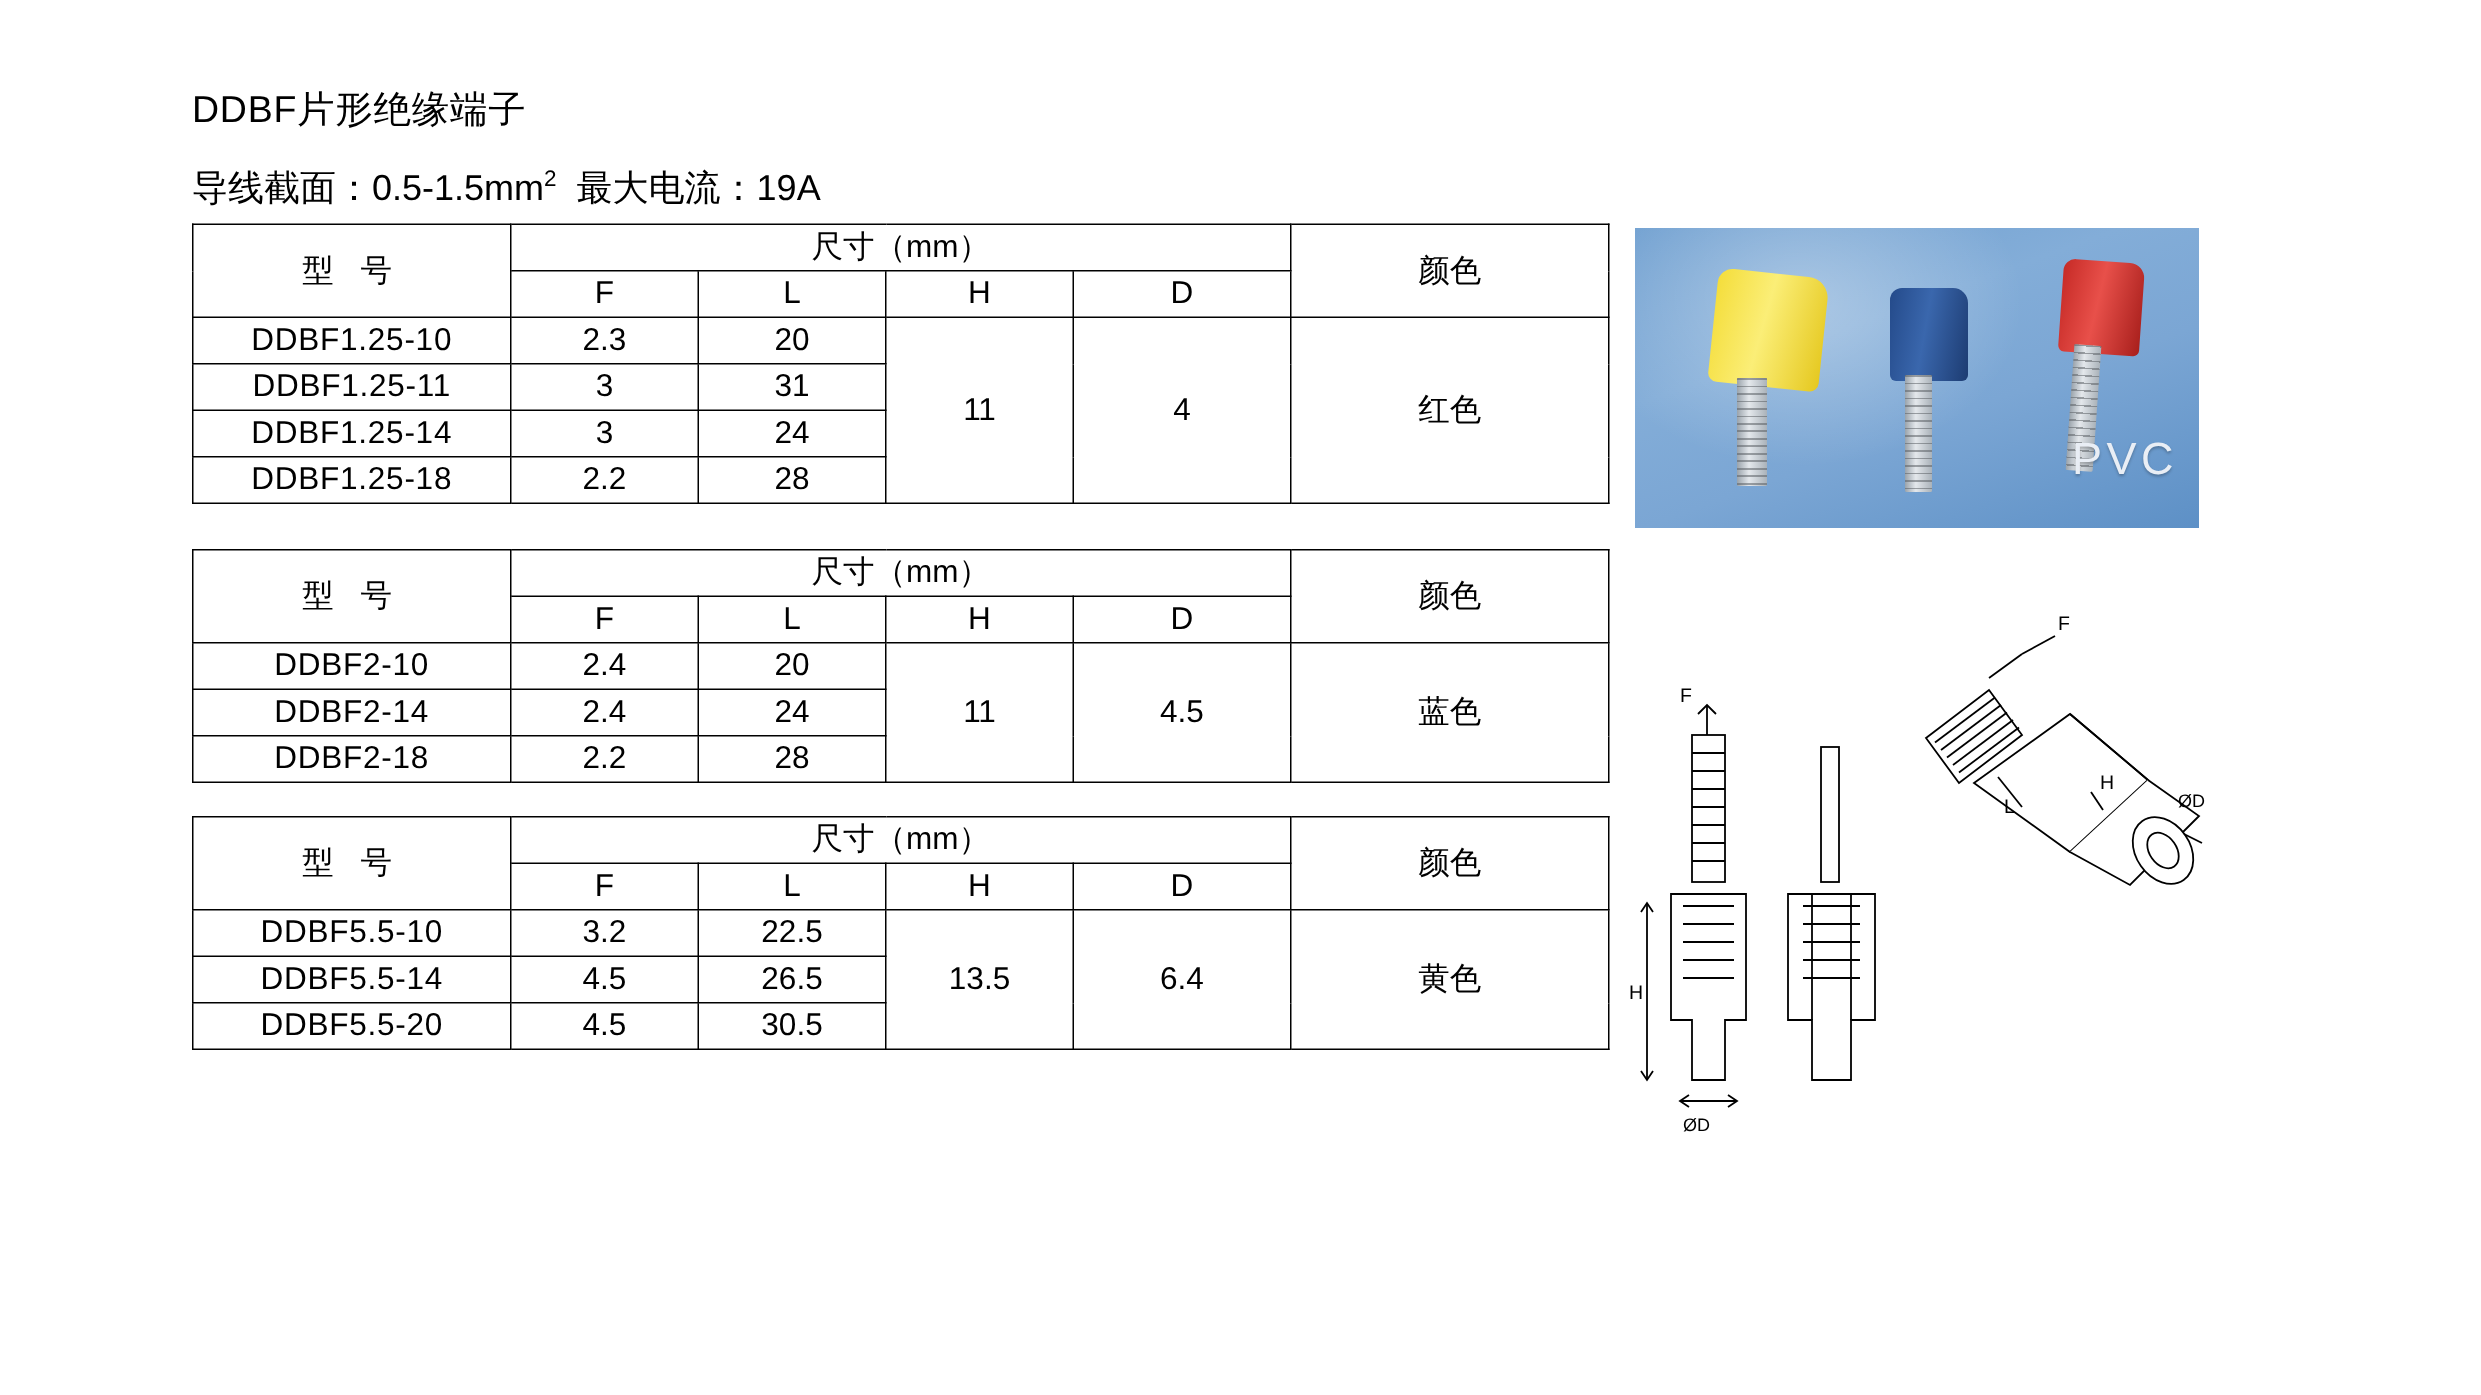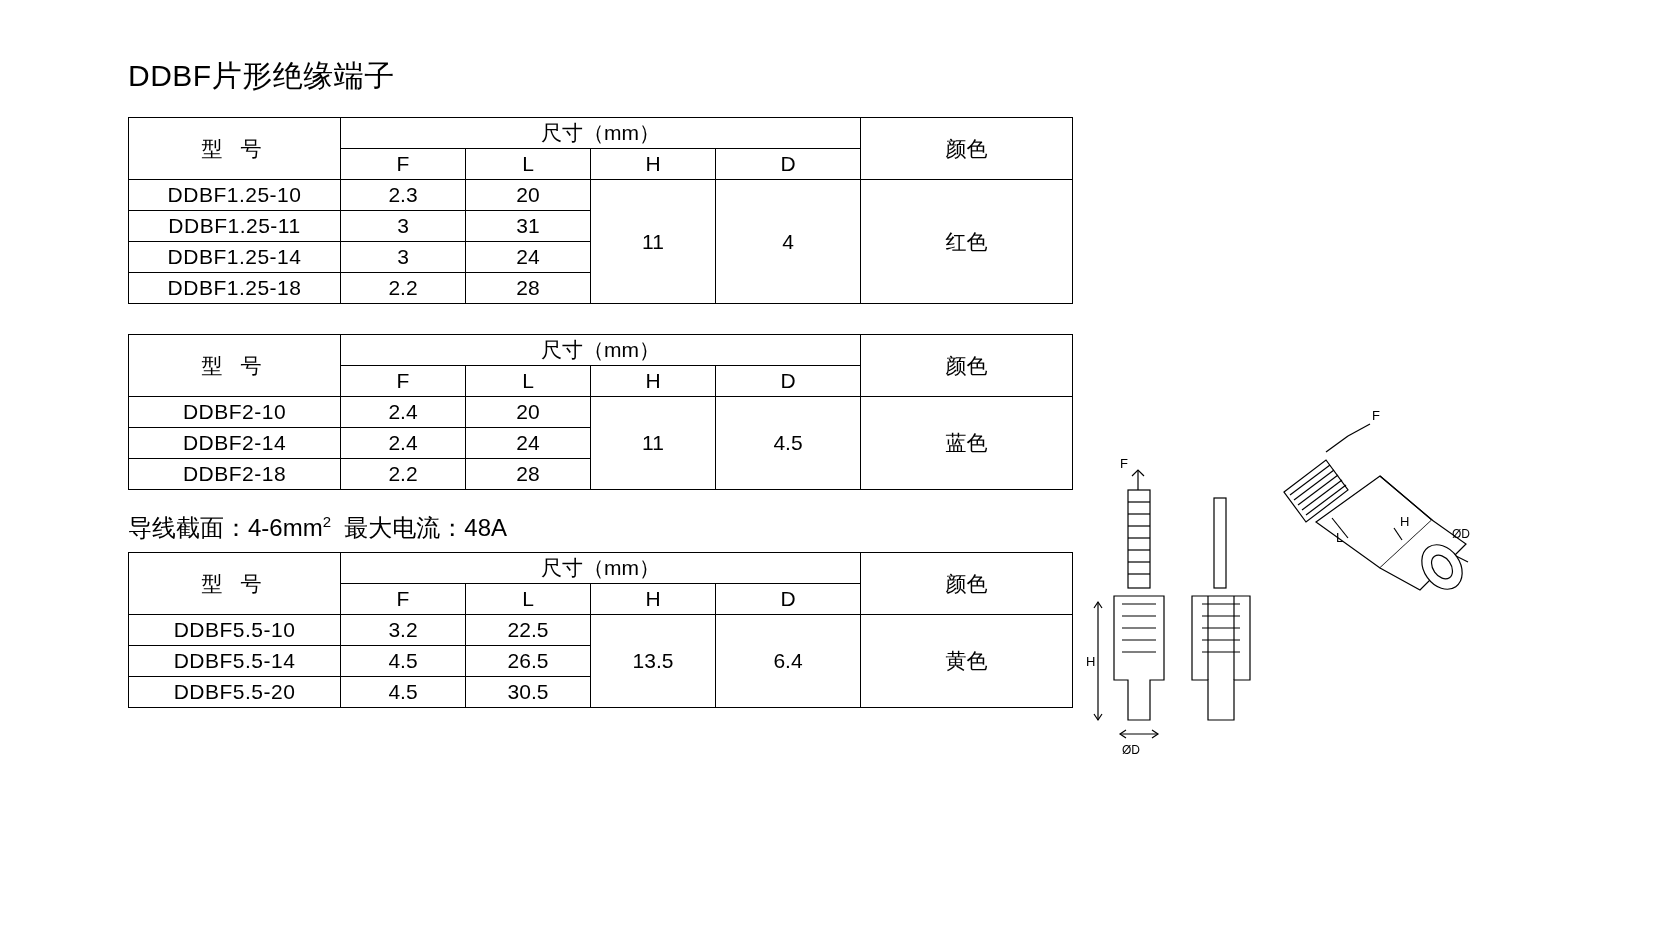"DDBF片形绝缘端子" h1.doc-title { font-size: 30px -> 25px }
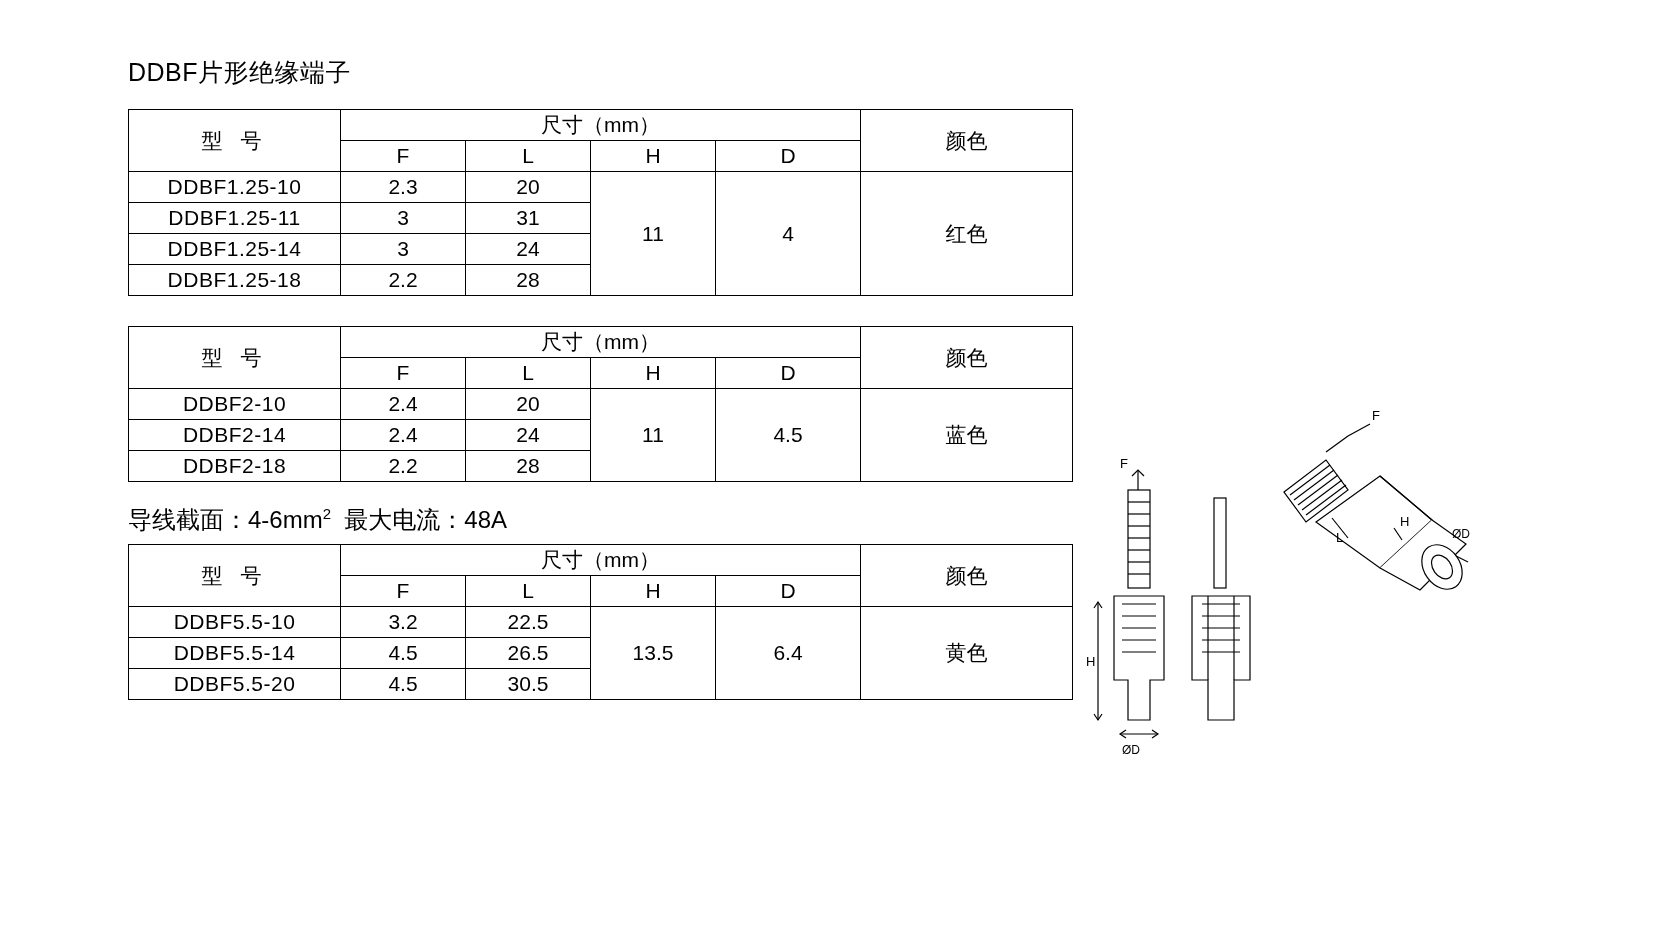"导线截面：0.5-1.5mm2 最大电流：19A" p.spec-line { html: none -> <p> <span>导线截面：</span><span>0.5-1.5mm</span><span>2</span>&nbsp;&nbsp;<span>最大电流：</span><span>19A</span> </p> }
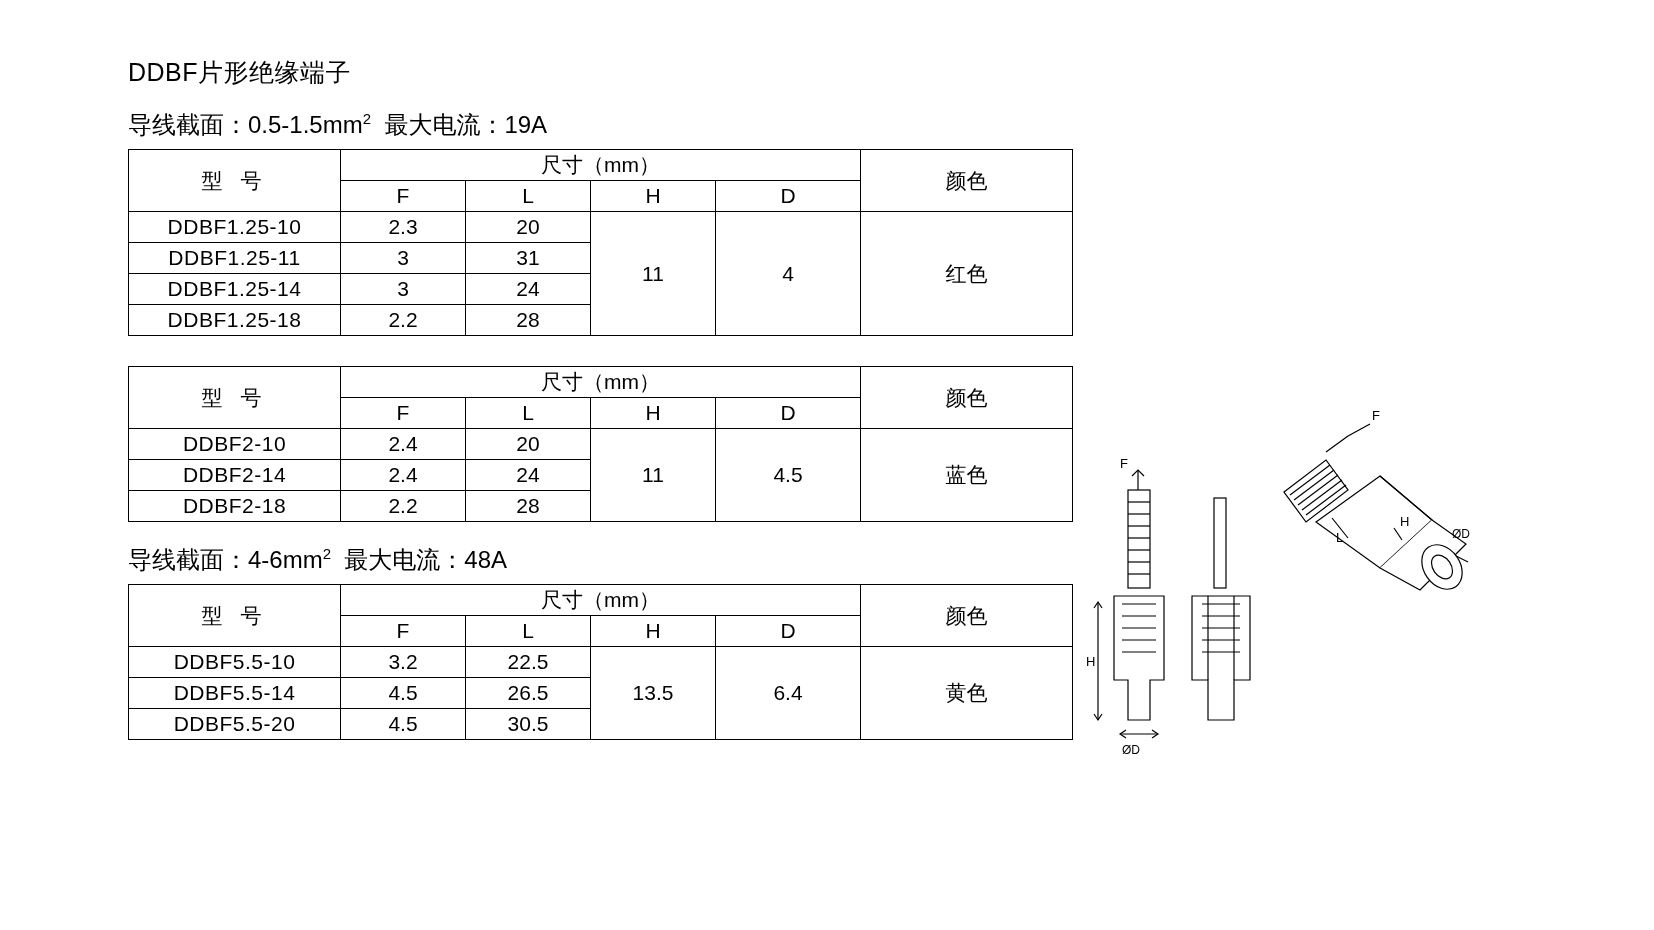"PVC" div.photo { html: none -> <div> <div></div> <div> <div></div> <div> <div></div> </div> </div> <div> <div></div> <div> <div></div> </div> </div> <div> <div></div> <div> <div></div> </div> </div> <div>PVC</div> </div> }
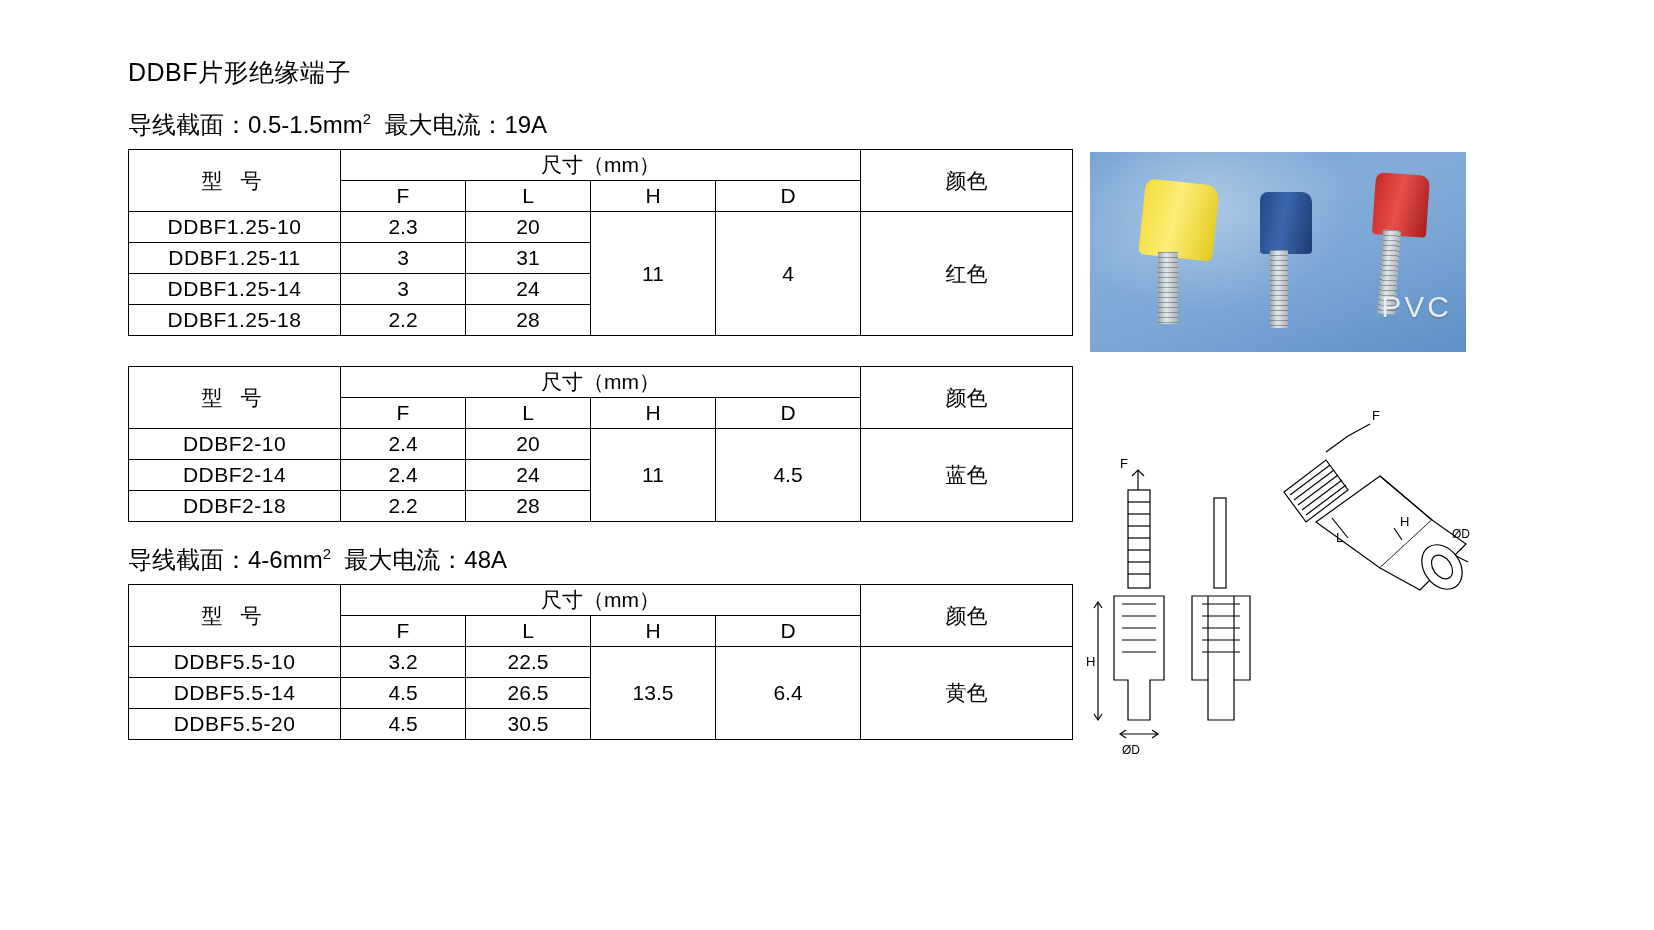"导线截面：4-6mm2 最大电流：48A" p.spec-line { html: <p> <span>导线截面：</span><span>4-6mm</span><span>2</span>&nbsp;&nbsp;<span>最大电流：</span><span>48A</span> </p> -> none }
